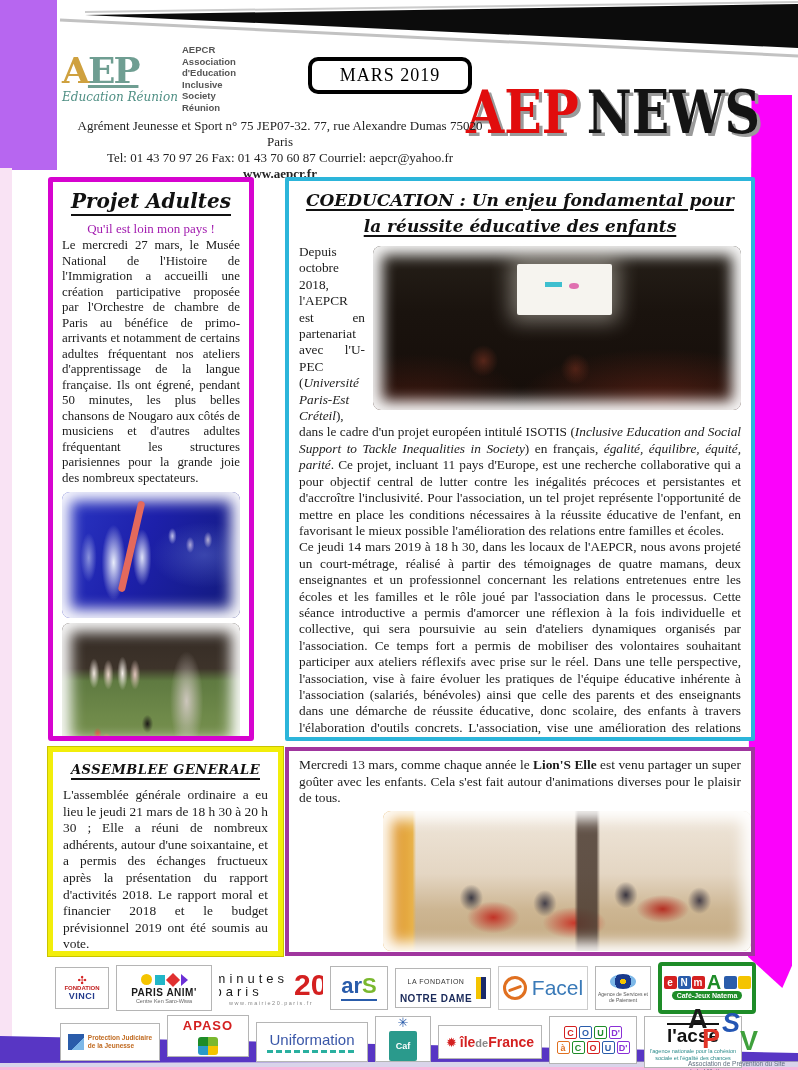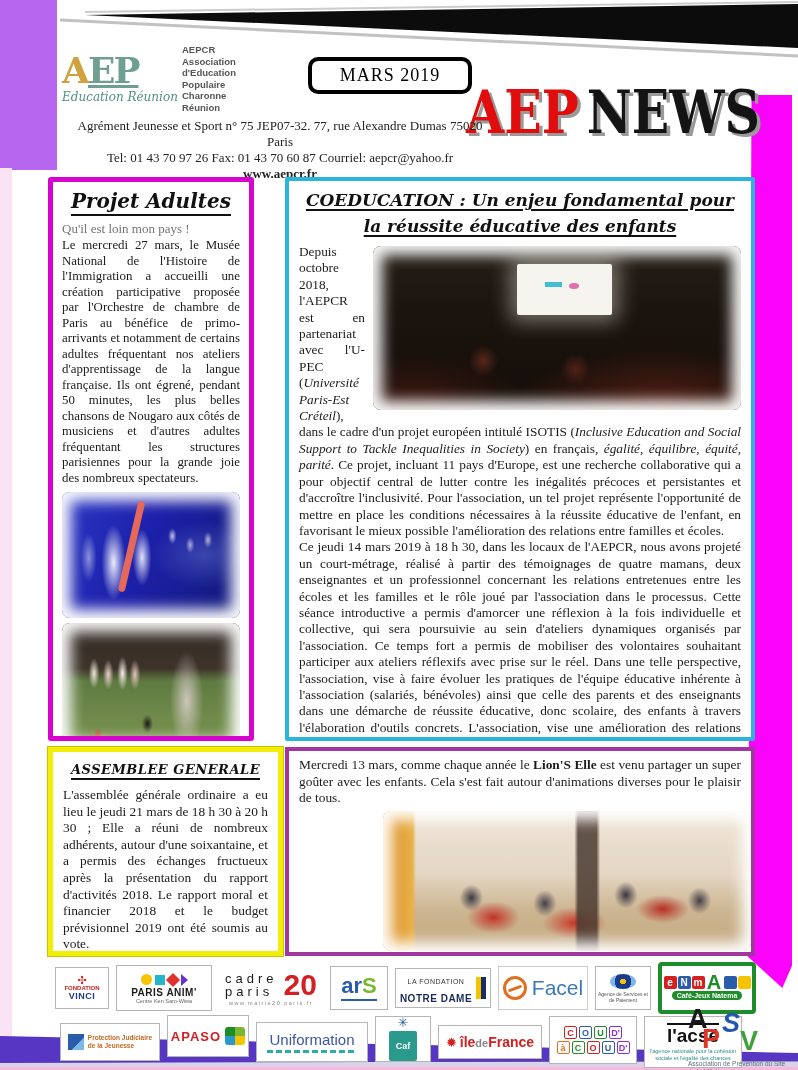"Populaire" div { text: Populaire -> Inclusive }
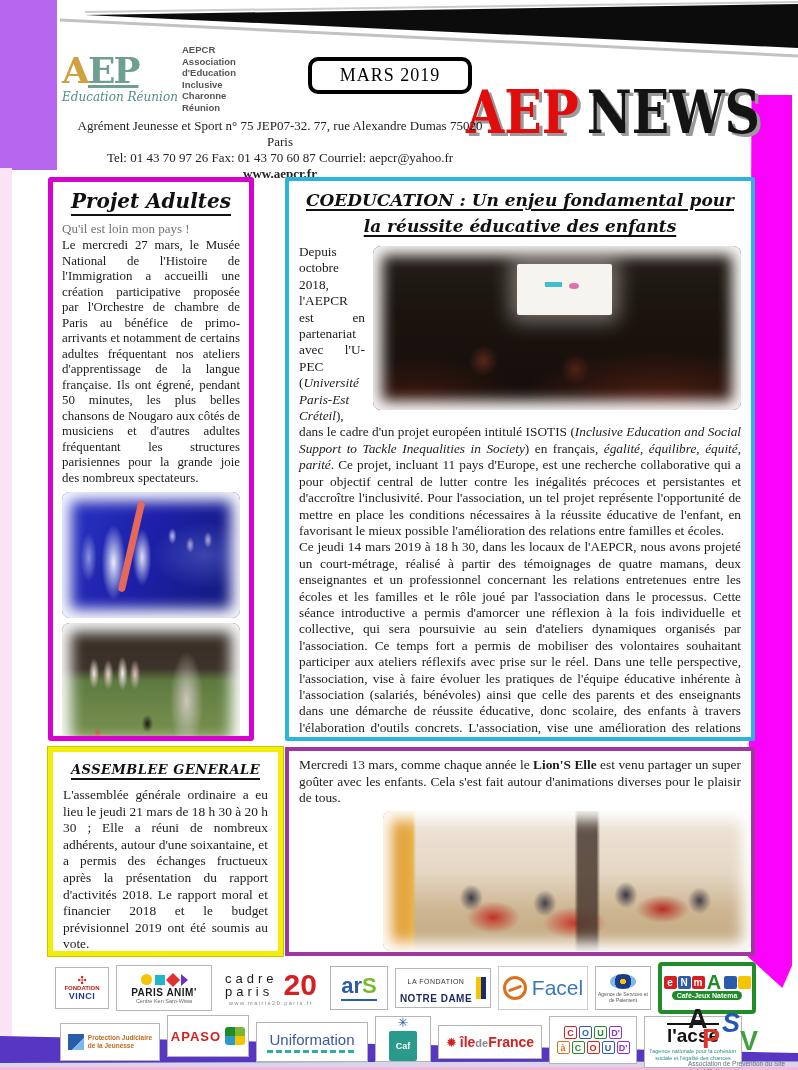"Charonne" div { text: Charonne -> Society }
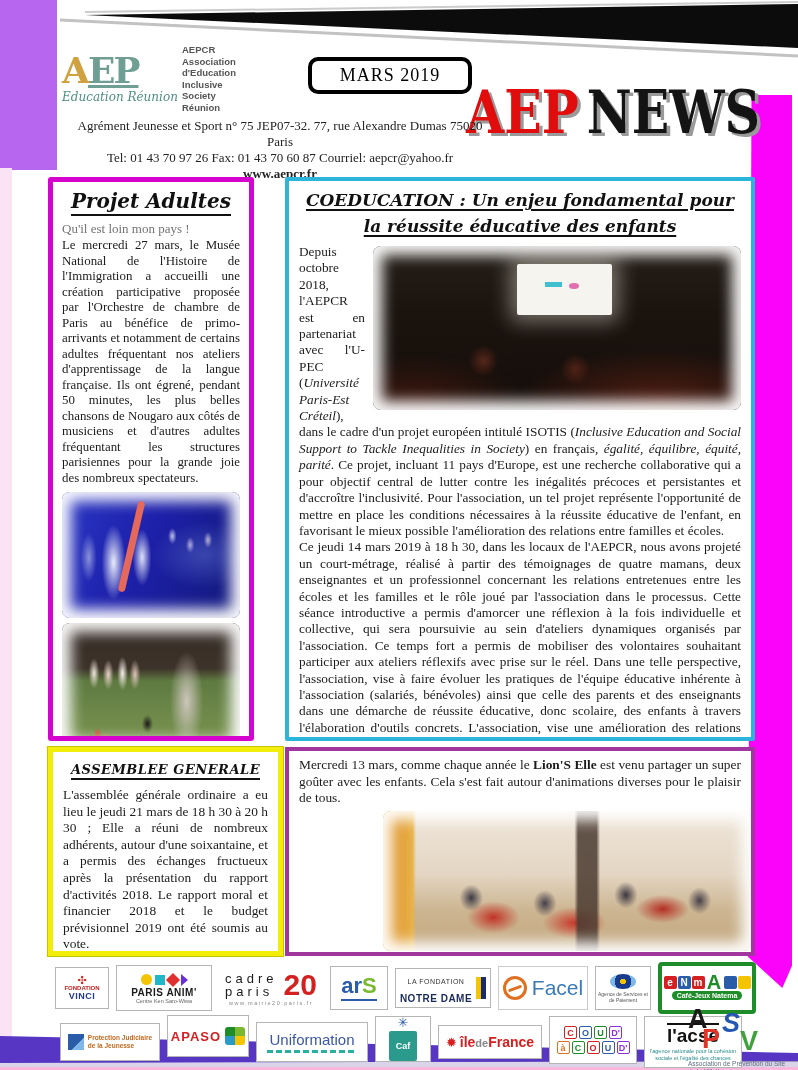"Qu'il est loin mon pays" .intro-line { color: #737373 -> #a21caf; text-align: none -> center }
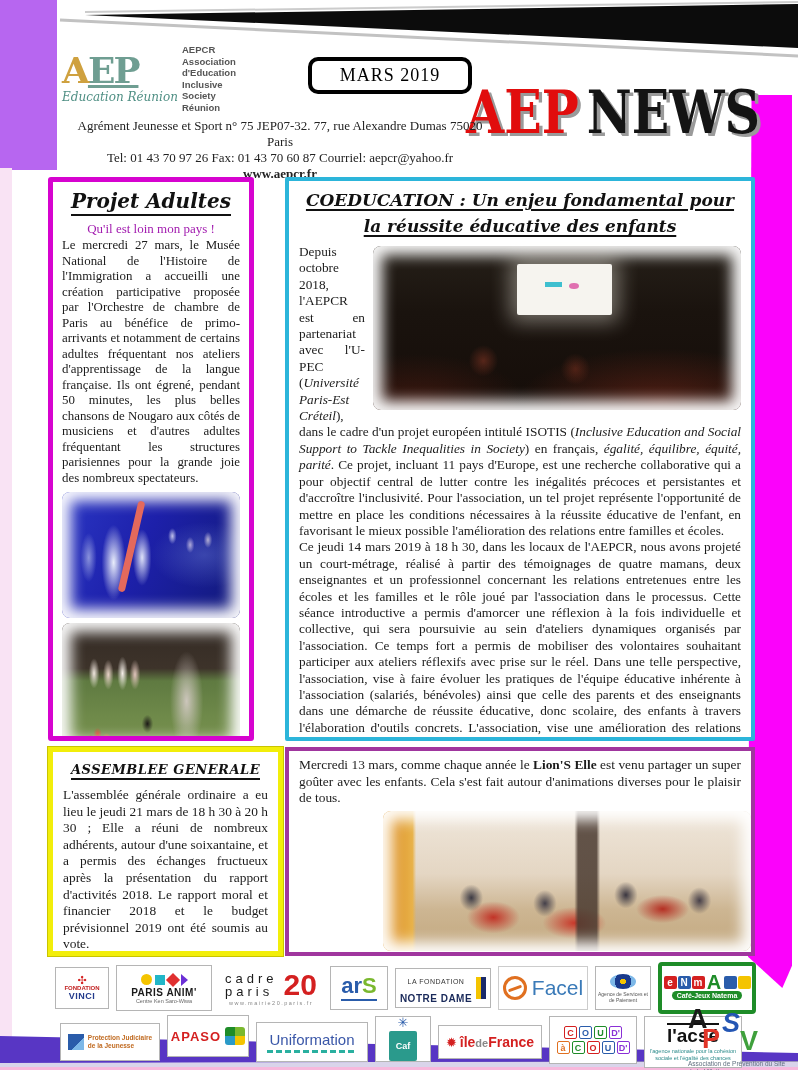"cadre" span { text: cadre -> minutes }
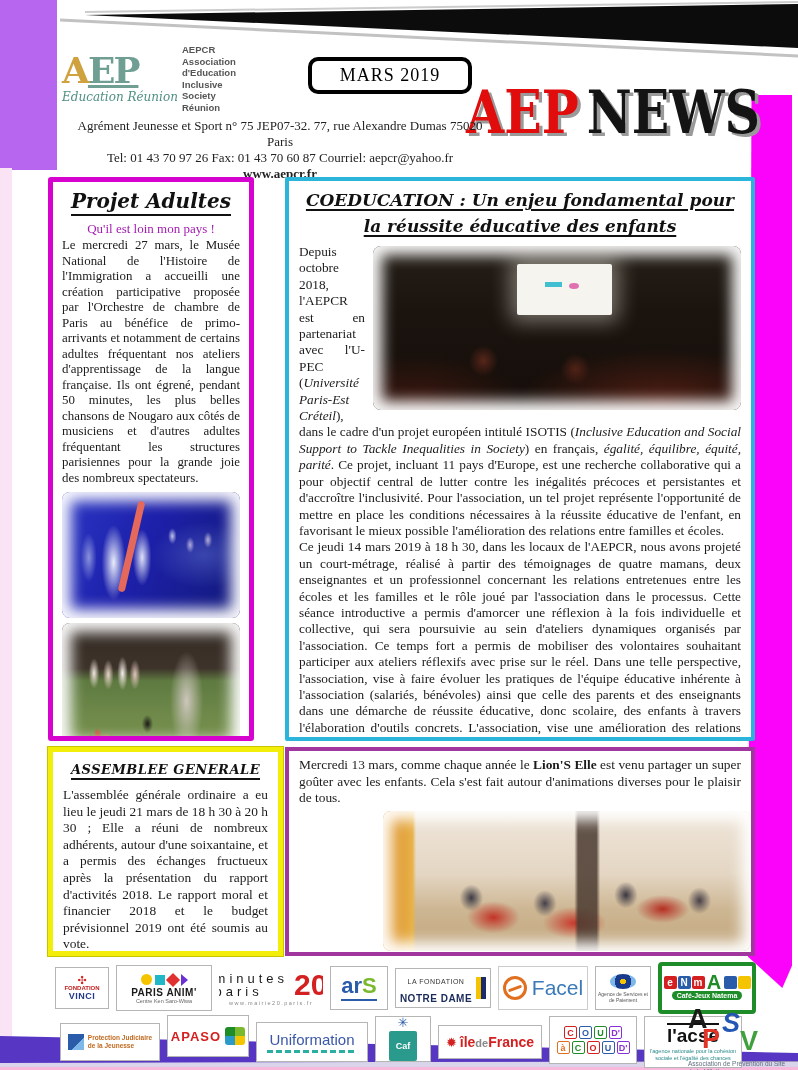"APASO" .l-apaso { flex-direction: row -> column }
